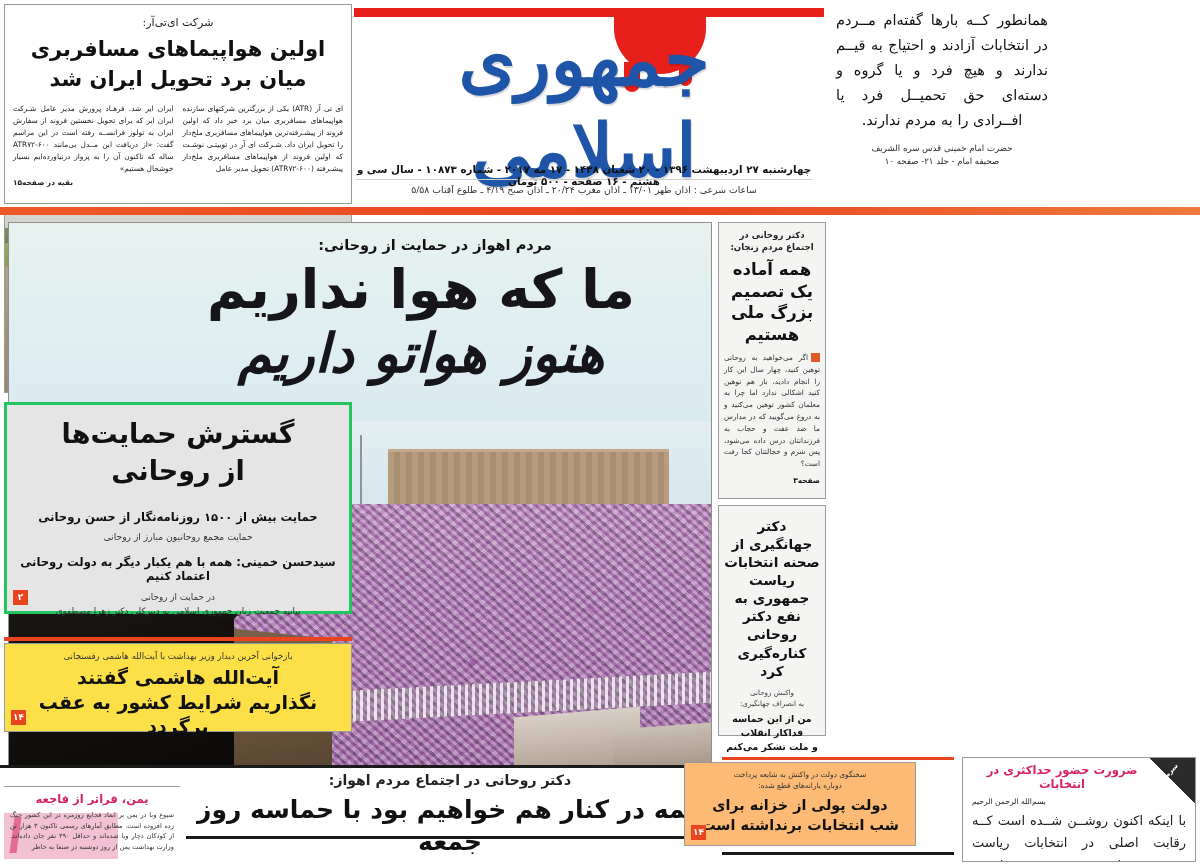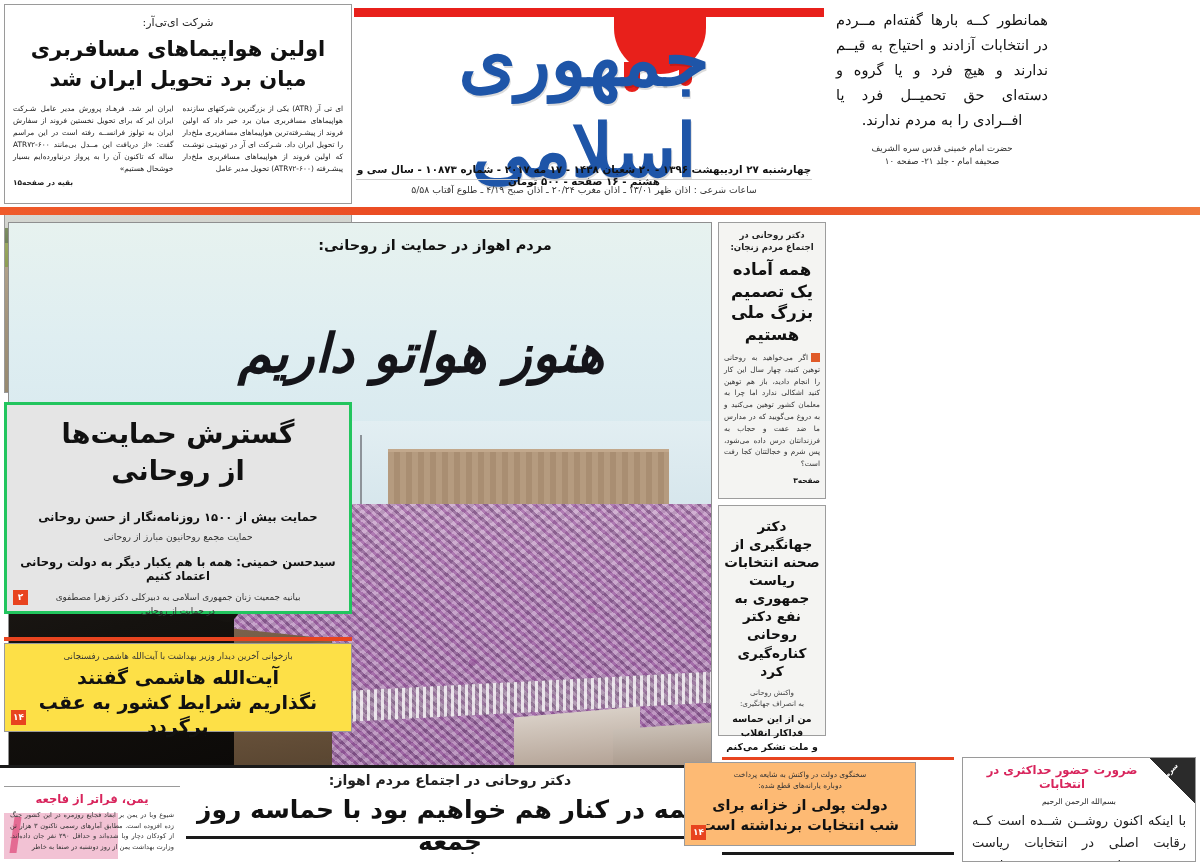"ما که هوا نداریم" div.lead-h1 { html: none -> <div>ما که هوا نداریم</div> }
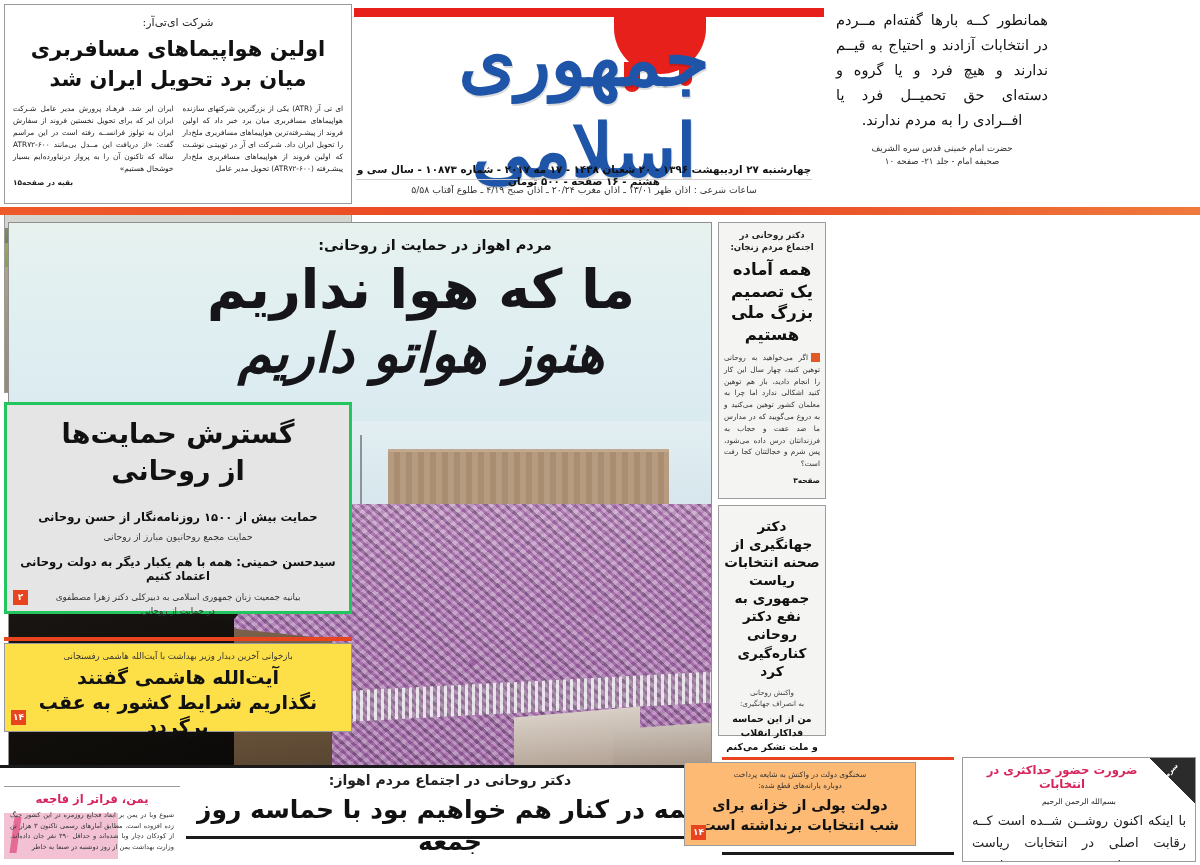"بیانیه جمعیت زنان جمهوری اسلامی" div { order: before "در حمایت از روحانی" -> after "در حمایت از روحانی" }
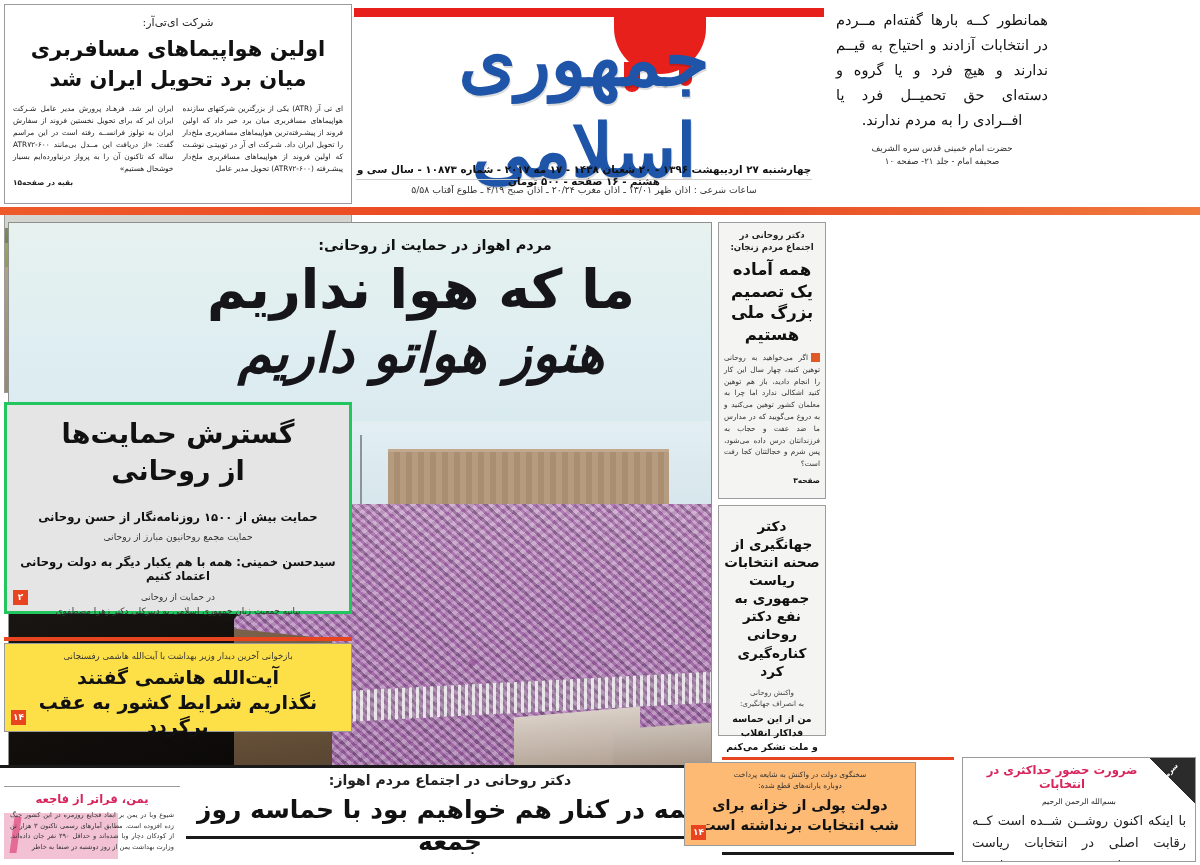"بسم‌الله الرحمن الرحیم" .edit-bism { text-align: center -> left }
